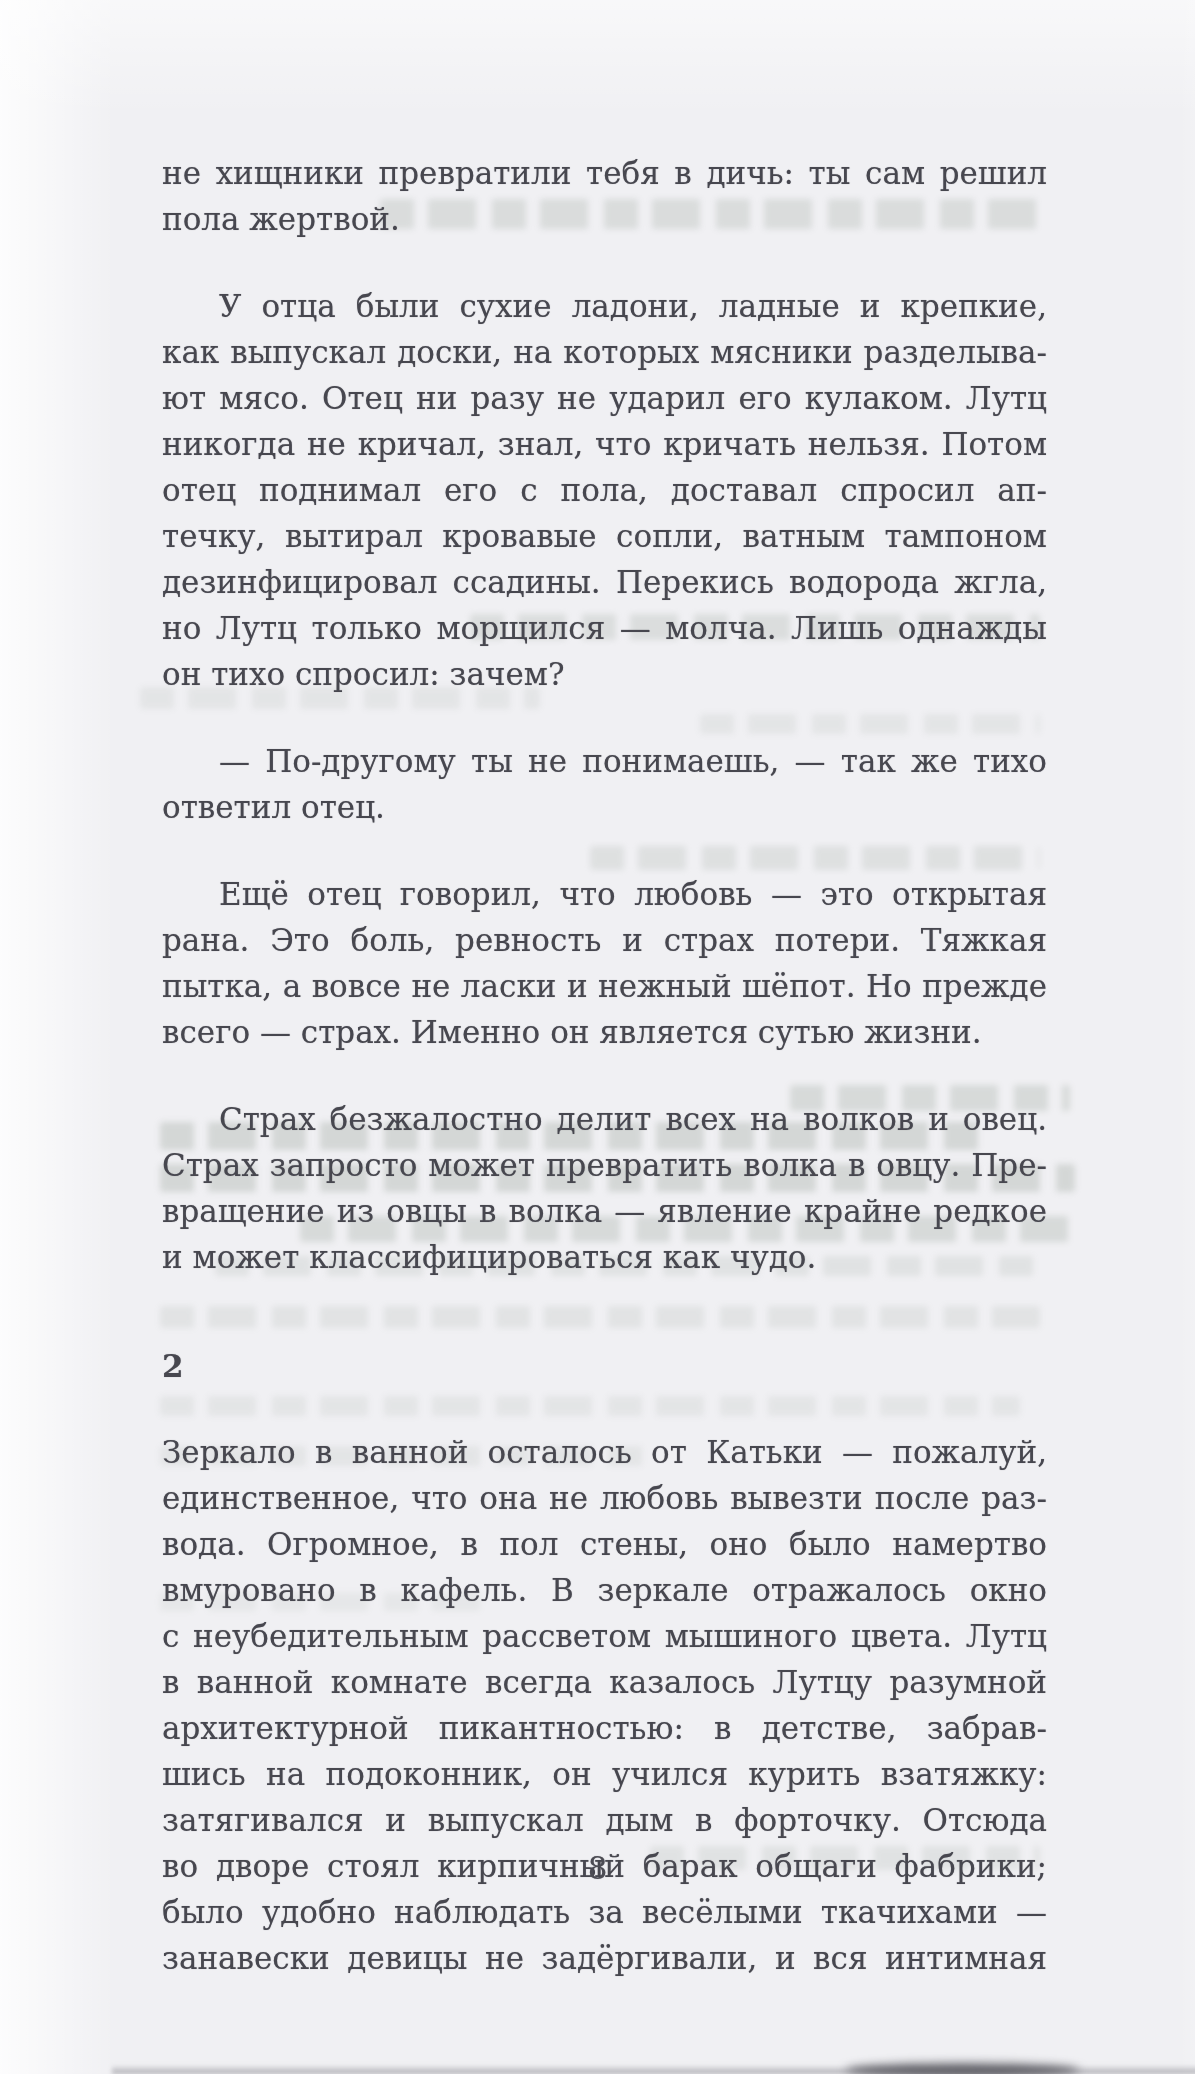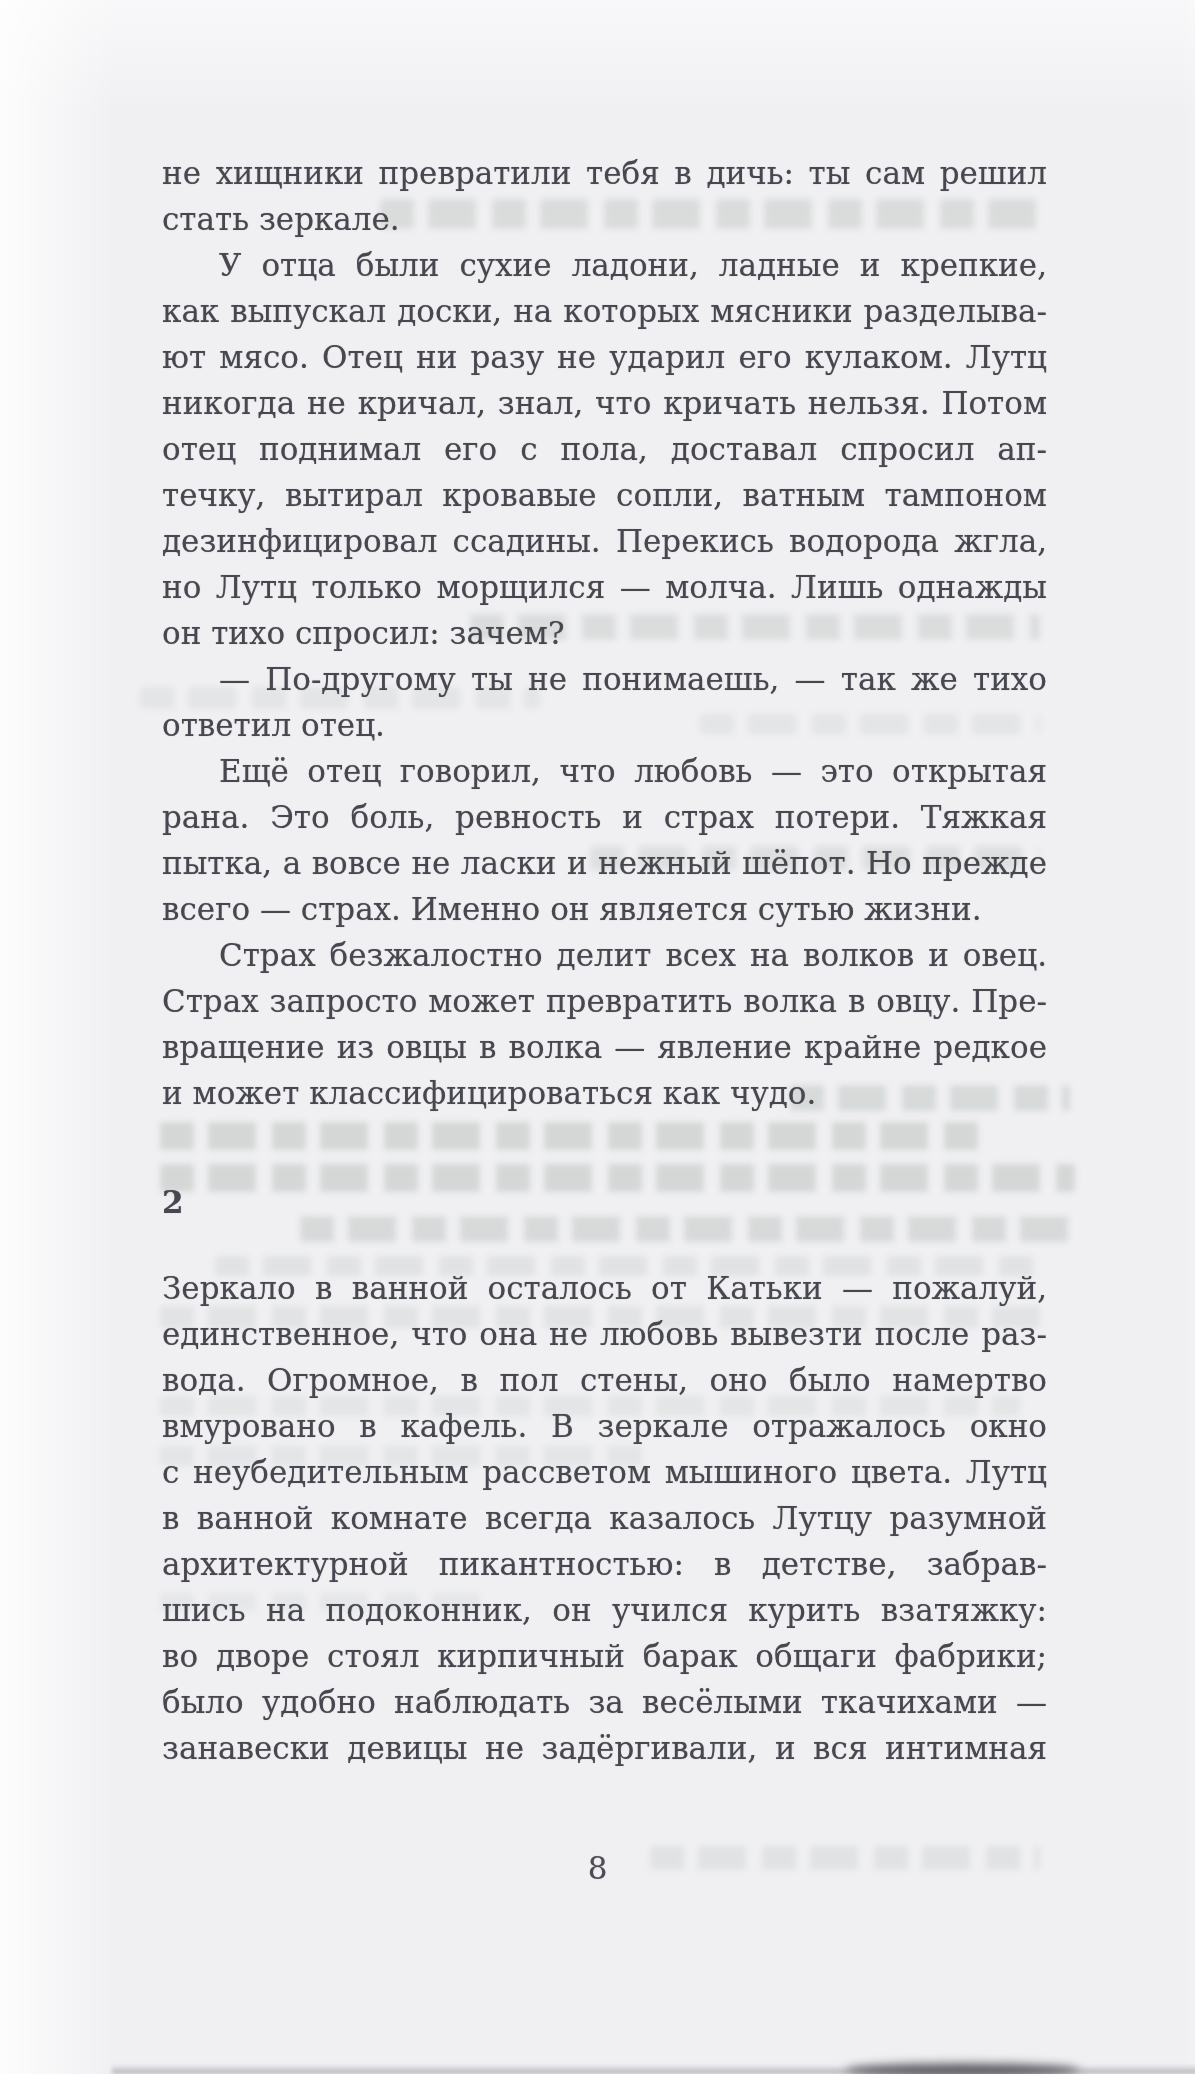"стать зеркале." div.line { text: стать зеркале -> пола жертвой }
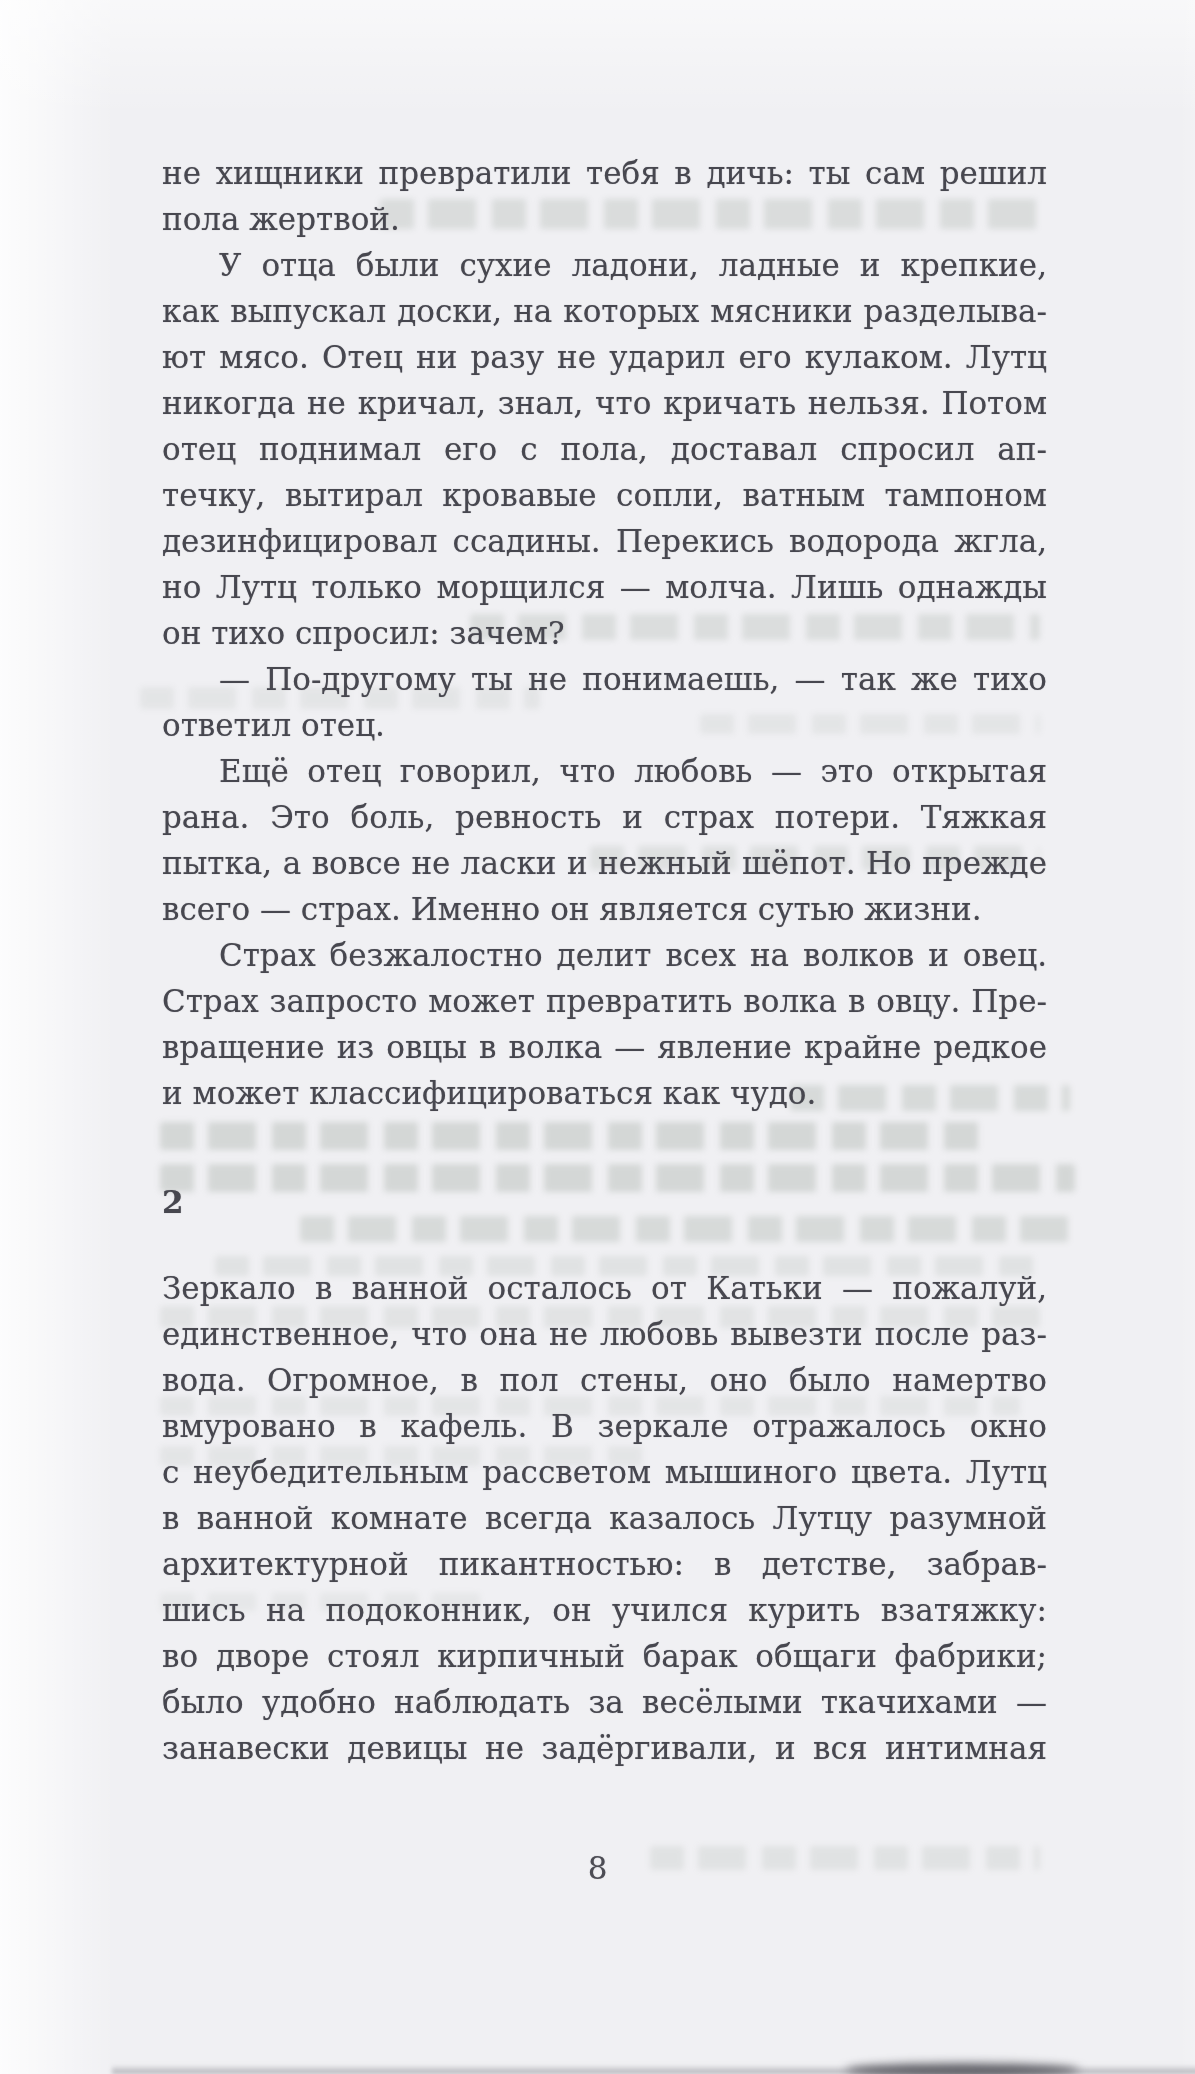"У отца были сухие ладони," .line.ind { margin-top: none -> 41px }
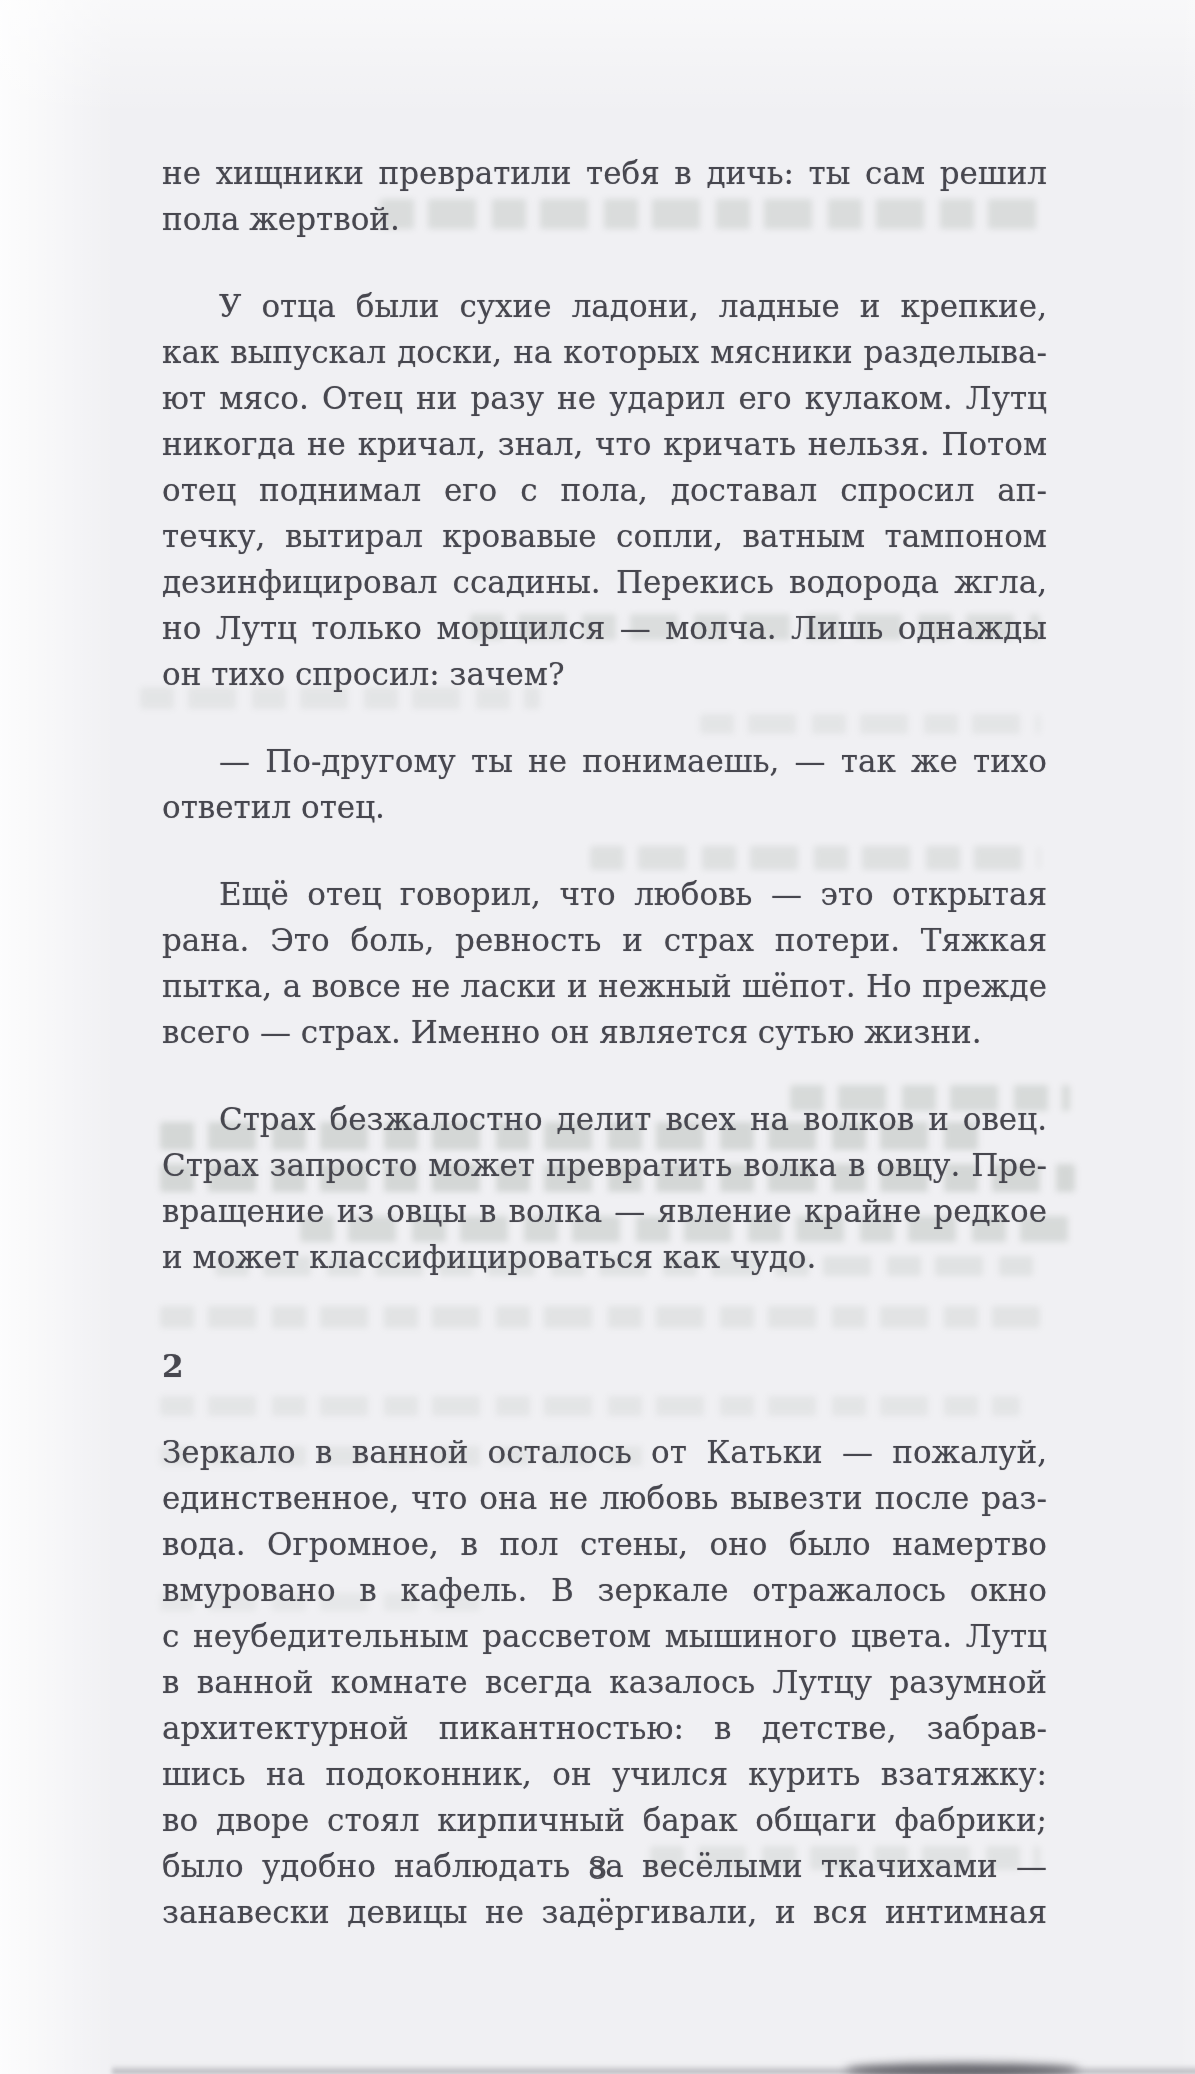"затягивался и выпускал дым в" div.line { html: none -> <div>затягивался и выпускал дым в форточку. Отсюда</div> }
